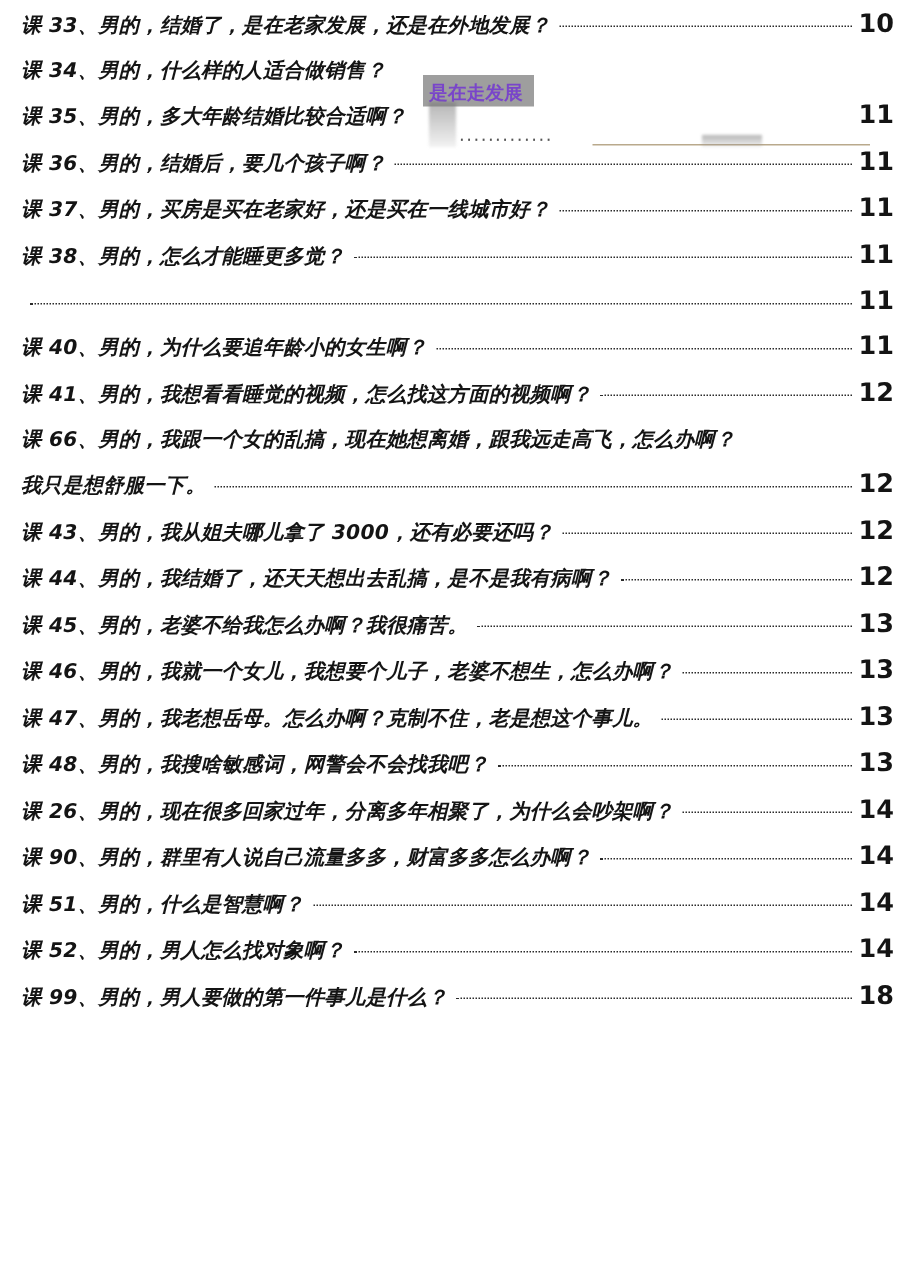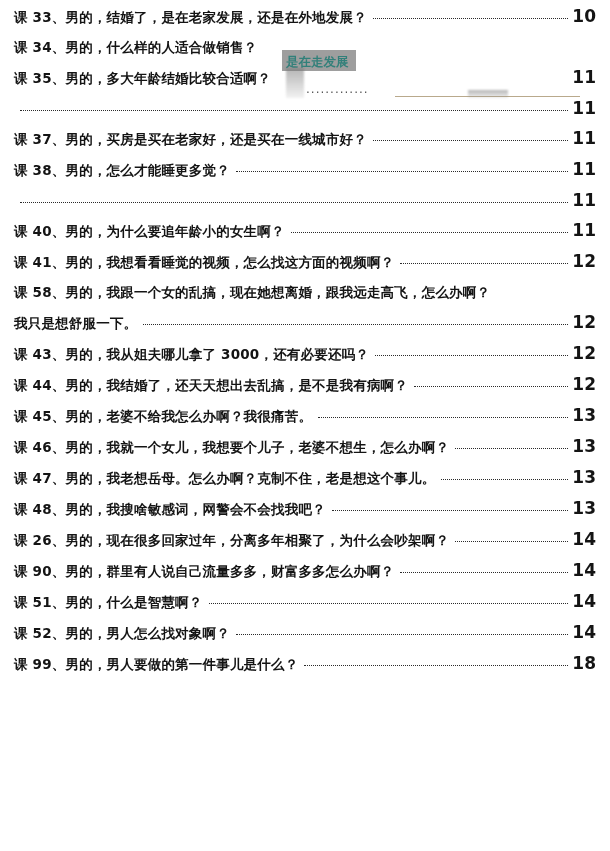"课 33、男的，结婚了，是在老家发展，还是在外地发展？" .entry-text { font-style: none -> italic }
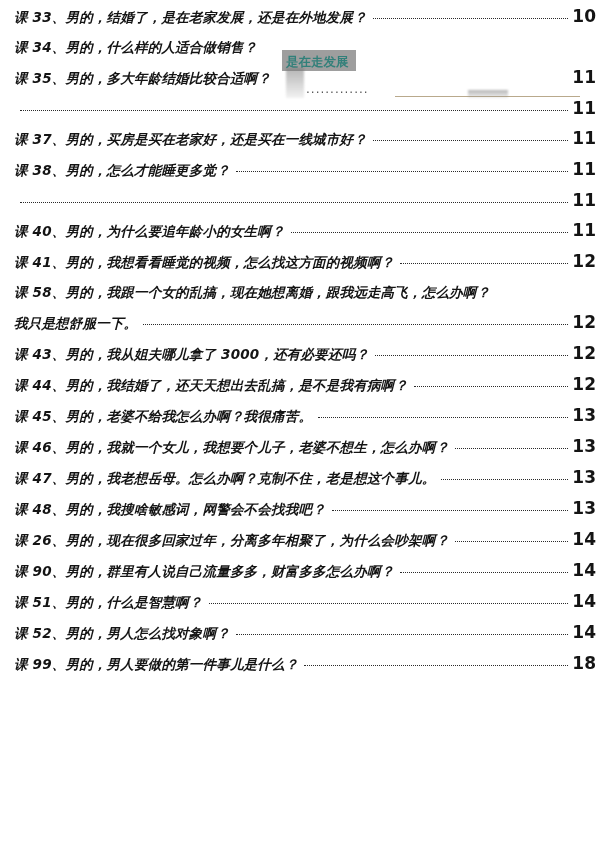"是在走发展" .artifact-ghost-text { color: #0f766e -> #6d28d9 }
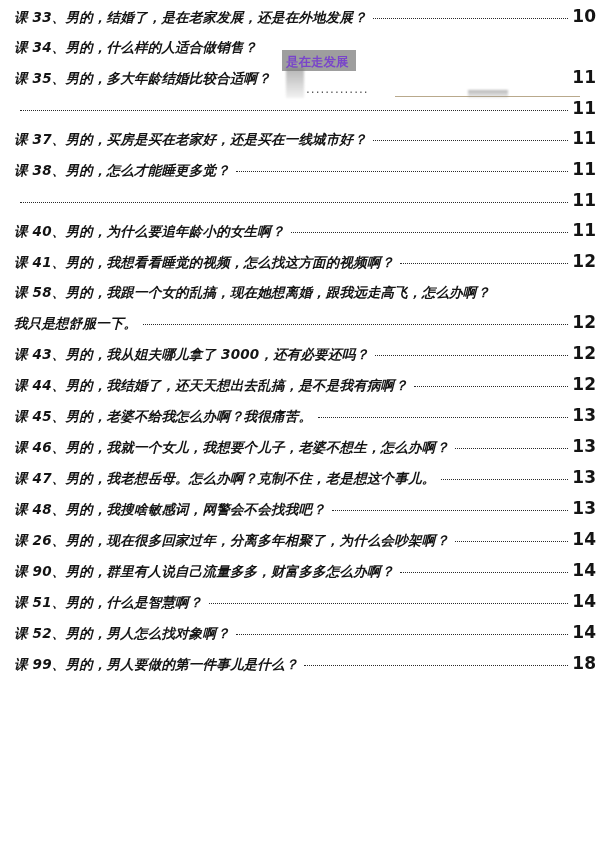"课 36、男的，结婚后，要几个孩子啊？" span.entry-text { html: none -> <span>课 36、男的，结婚后，要几个孩子啊？</span> }
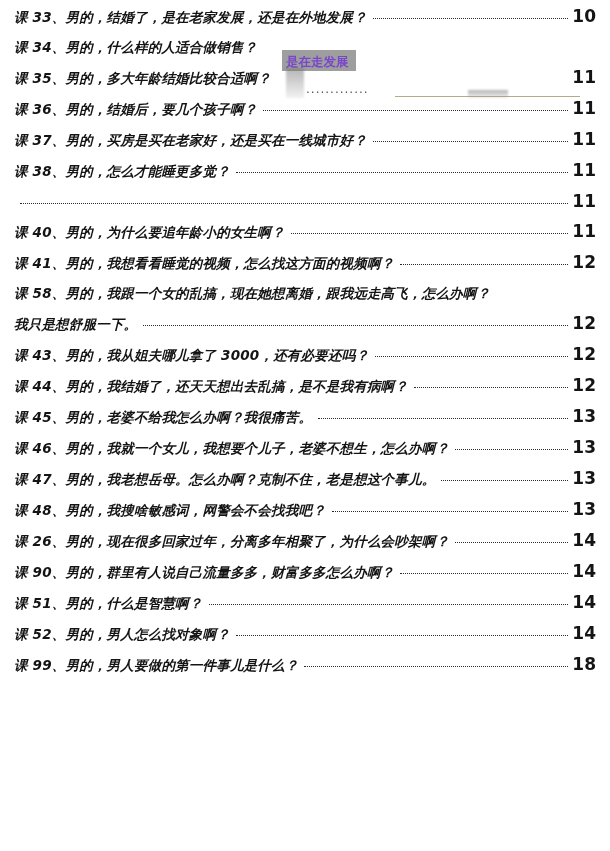"课 58、男的，我跟一个女的乱搞，现在她想离婚，跟我远走高飞，怎么办啊？" span.entry-text { text: 58 -> 66 }
